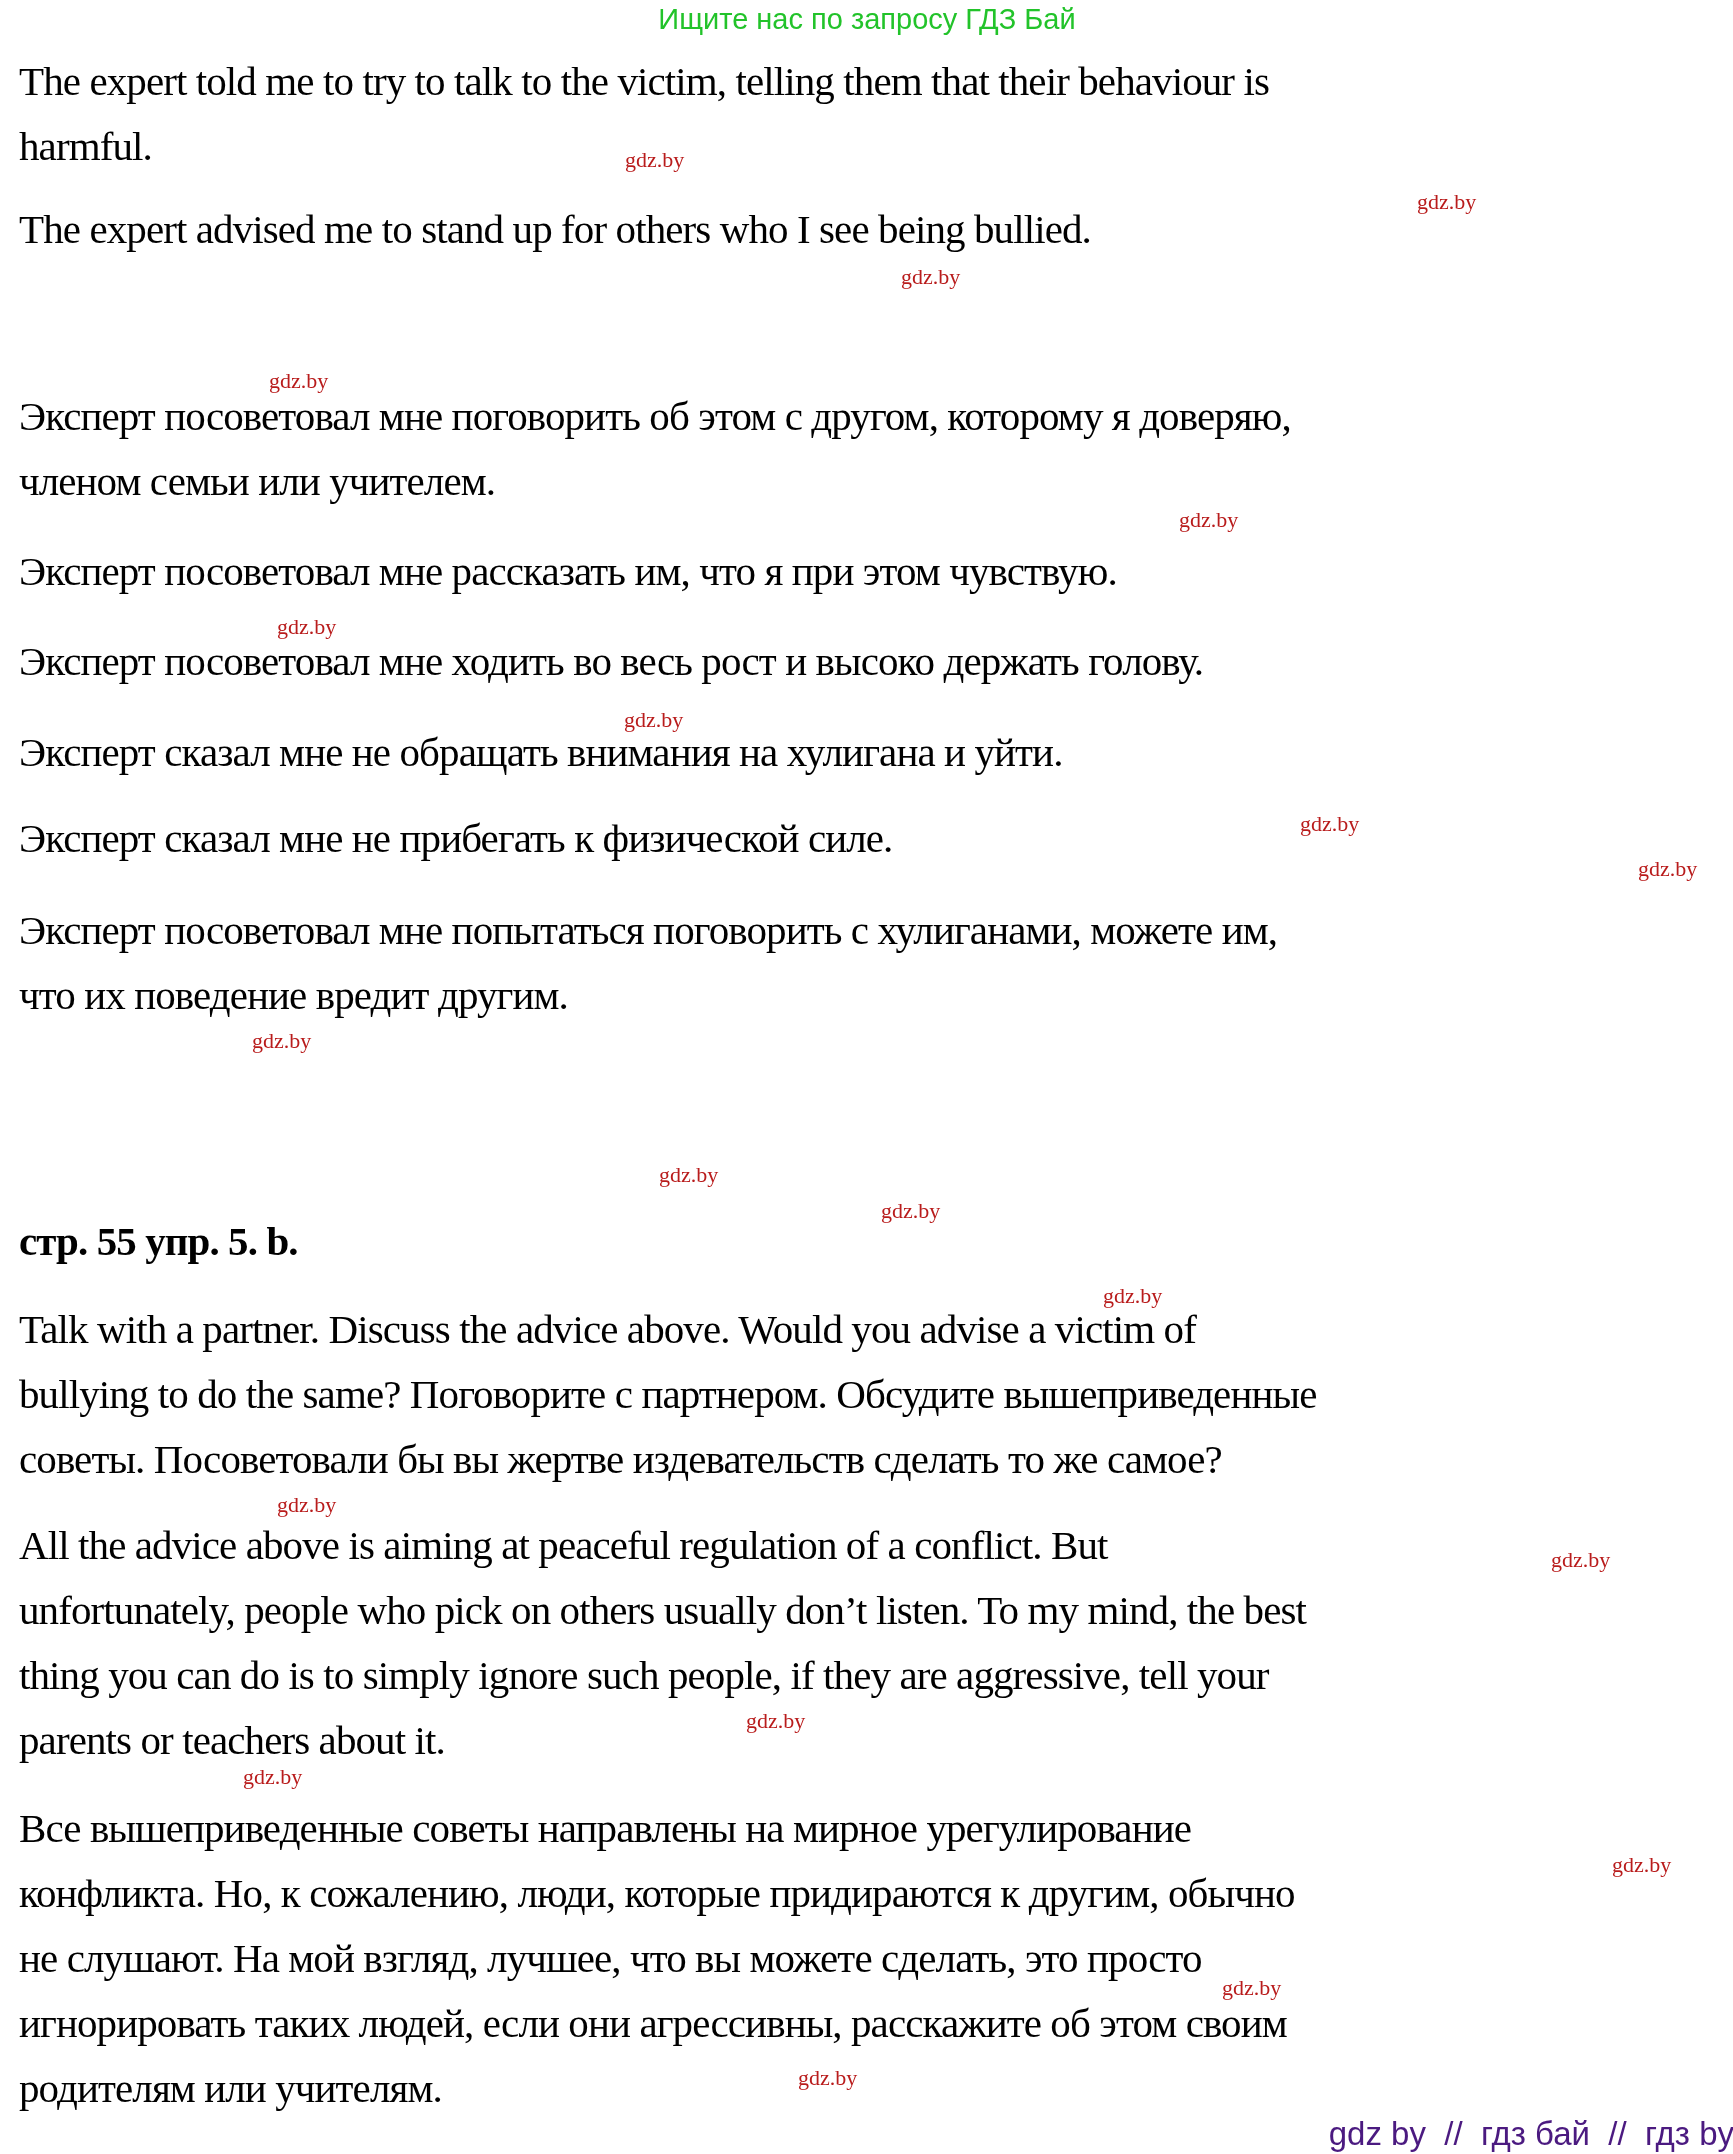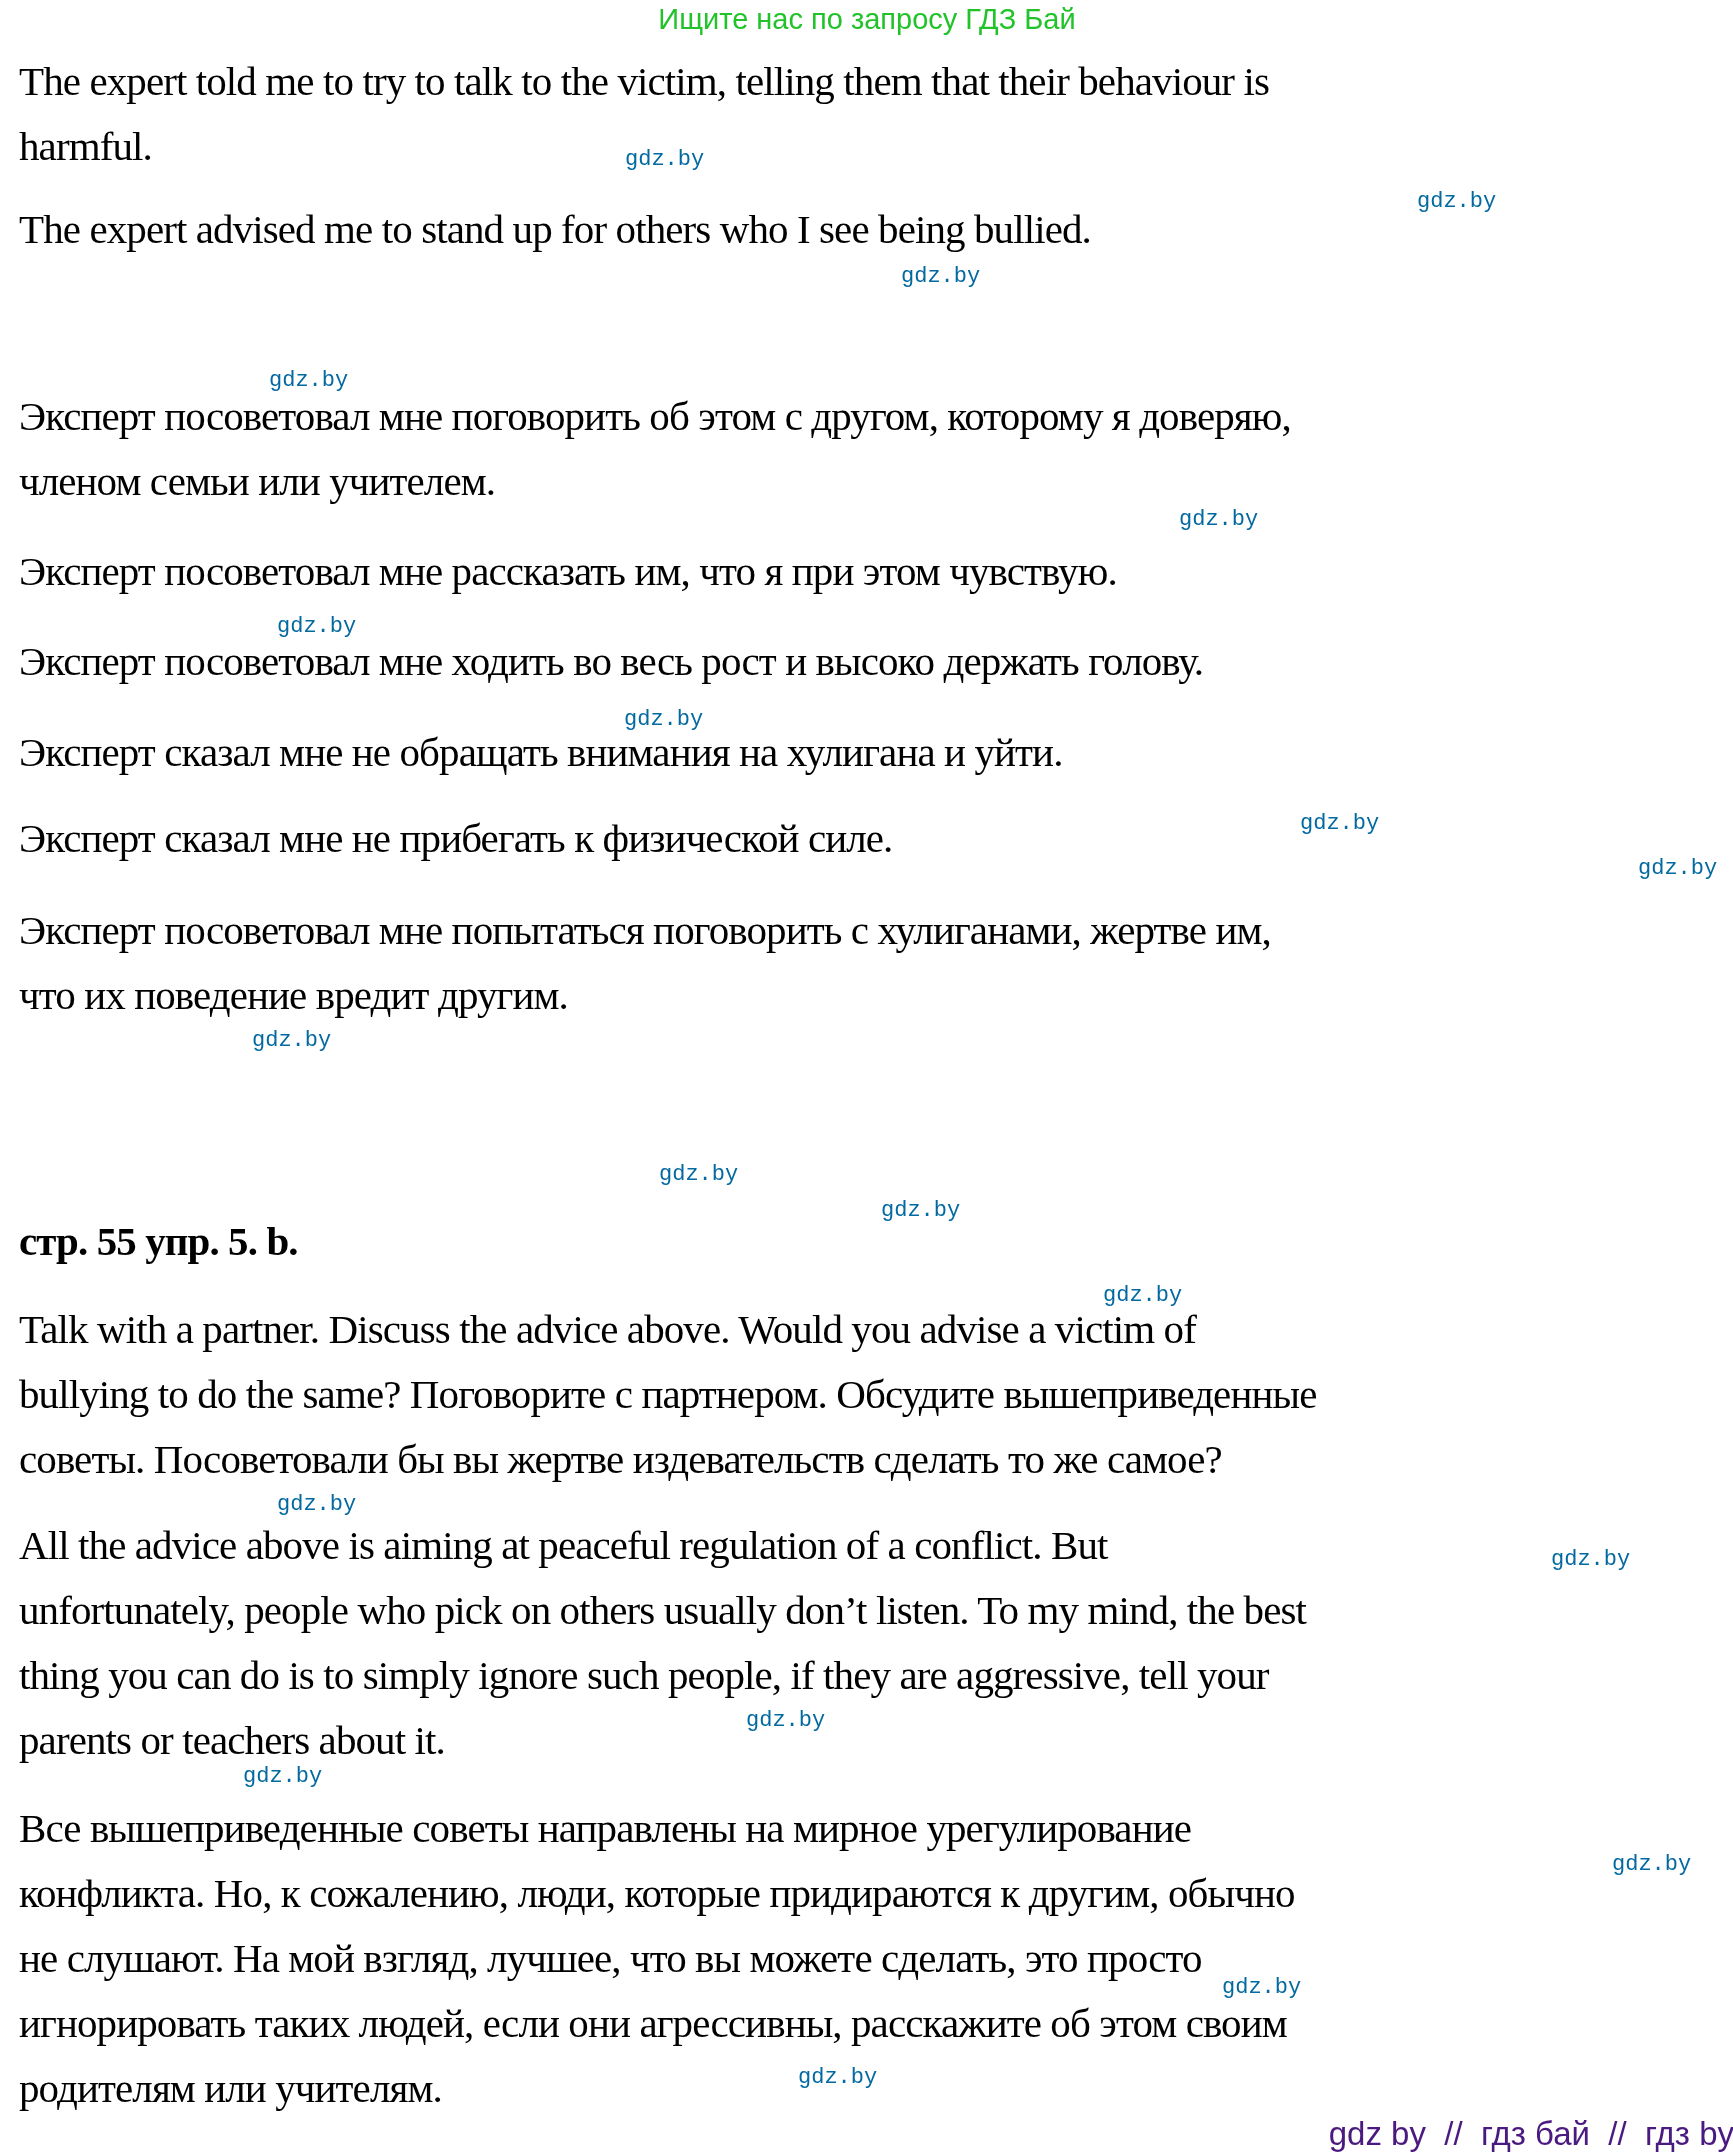"gdz.by" .wm { color: #0369a1 -> #b91c1c; font-family: Liberation Mono, monospace -> Liberation Serif, serif }
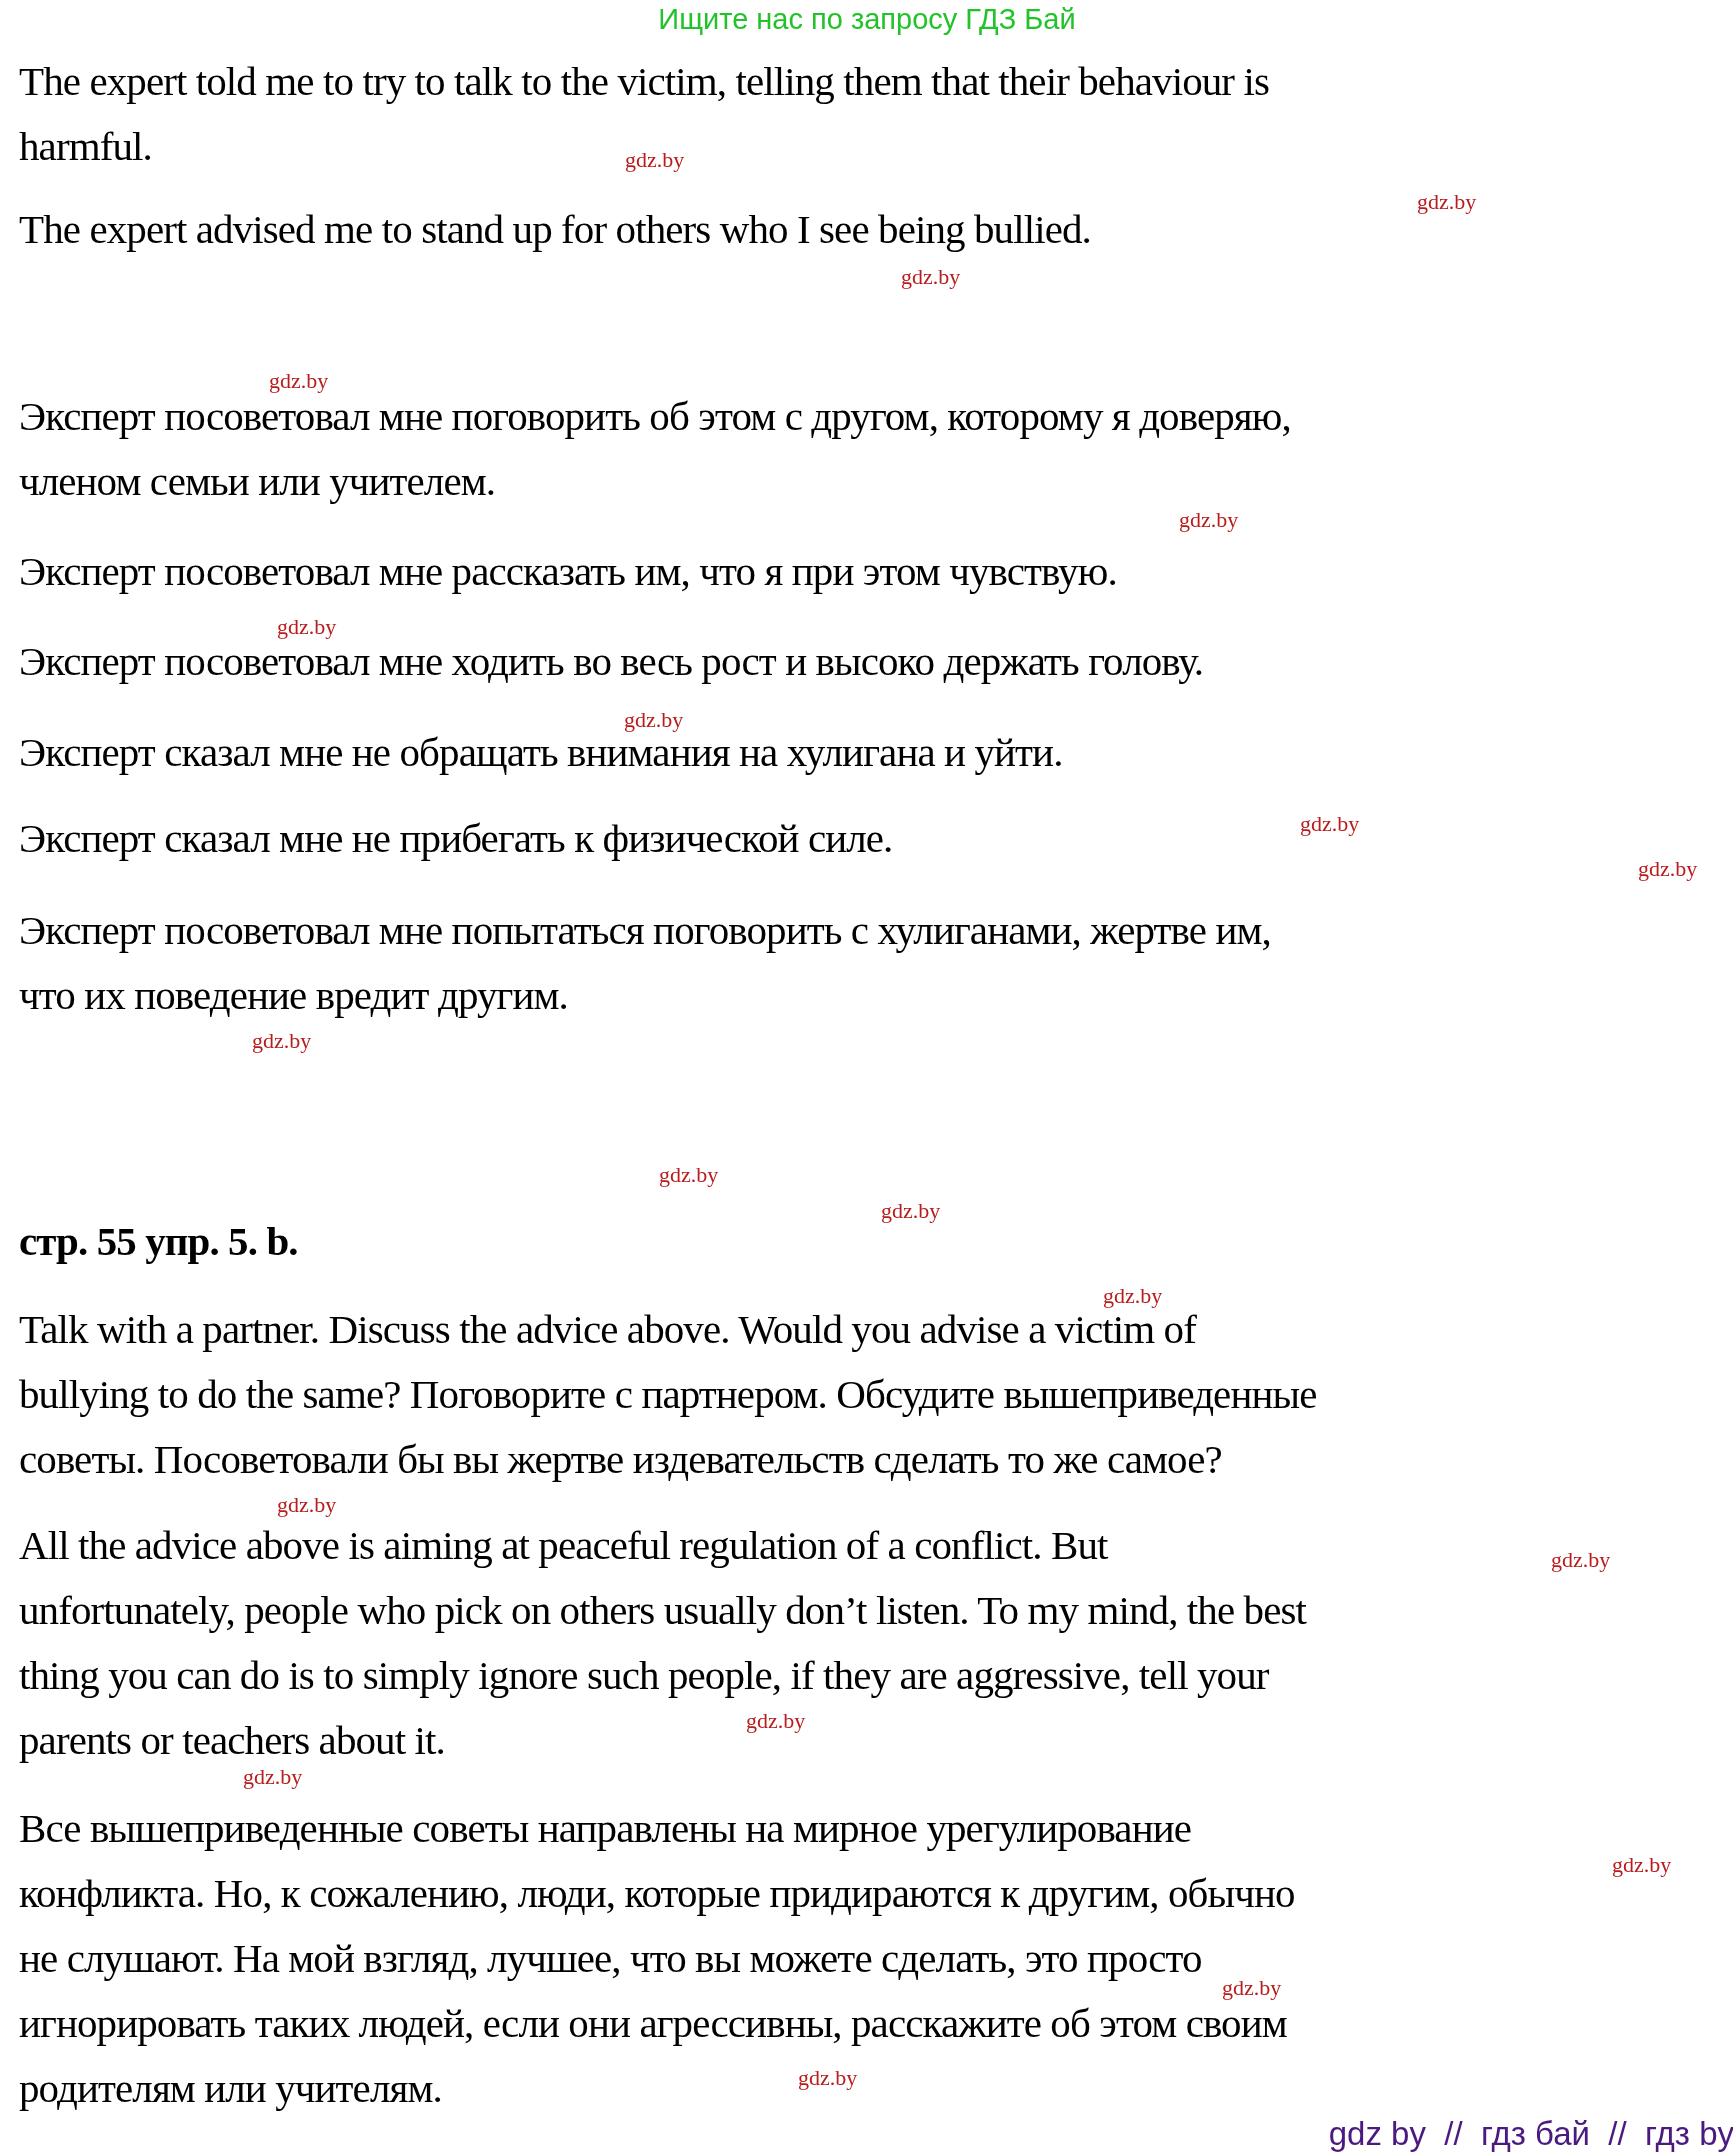"Эксперт посоветовал мне попытаться" p.body-text { text: жертве -> можете }
